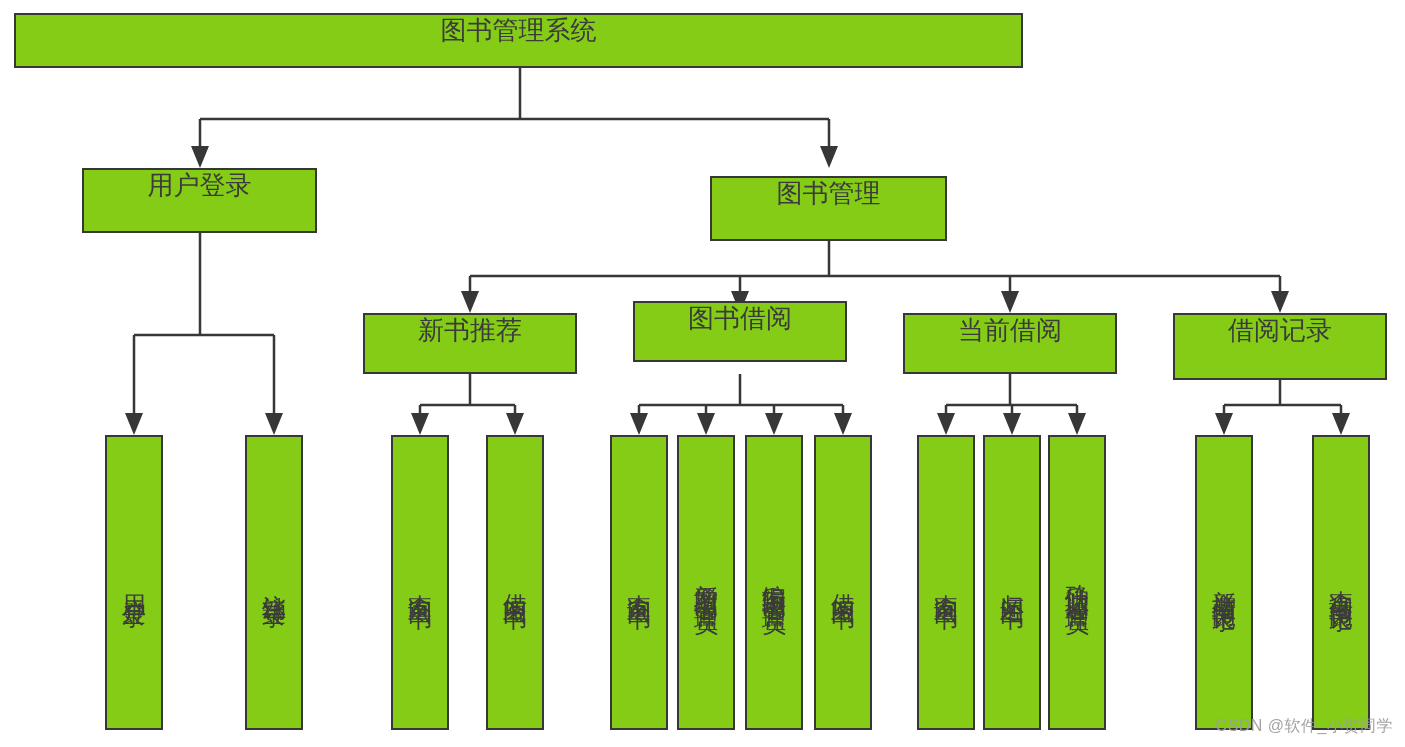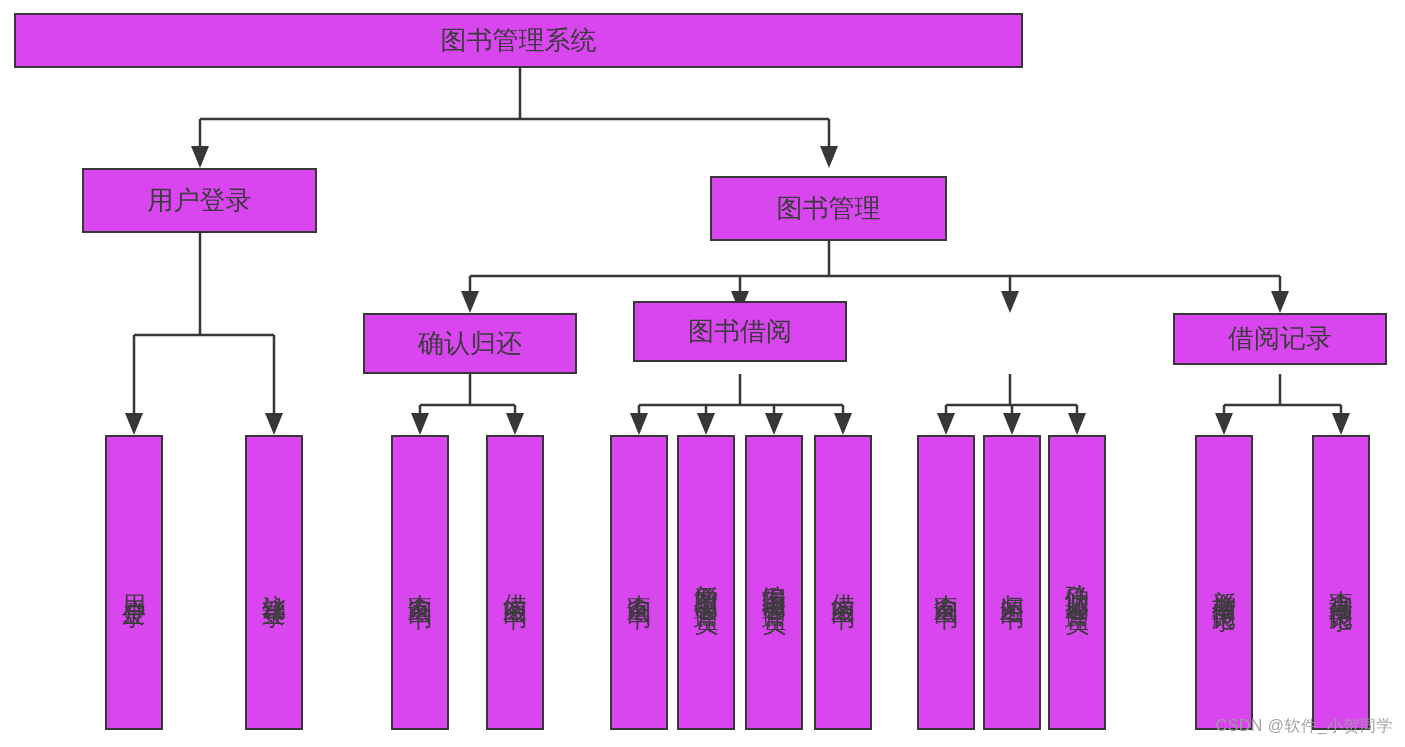"图书管理系统" .node { align-items: center -> none; background: #d946ef -> #84cc16 }
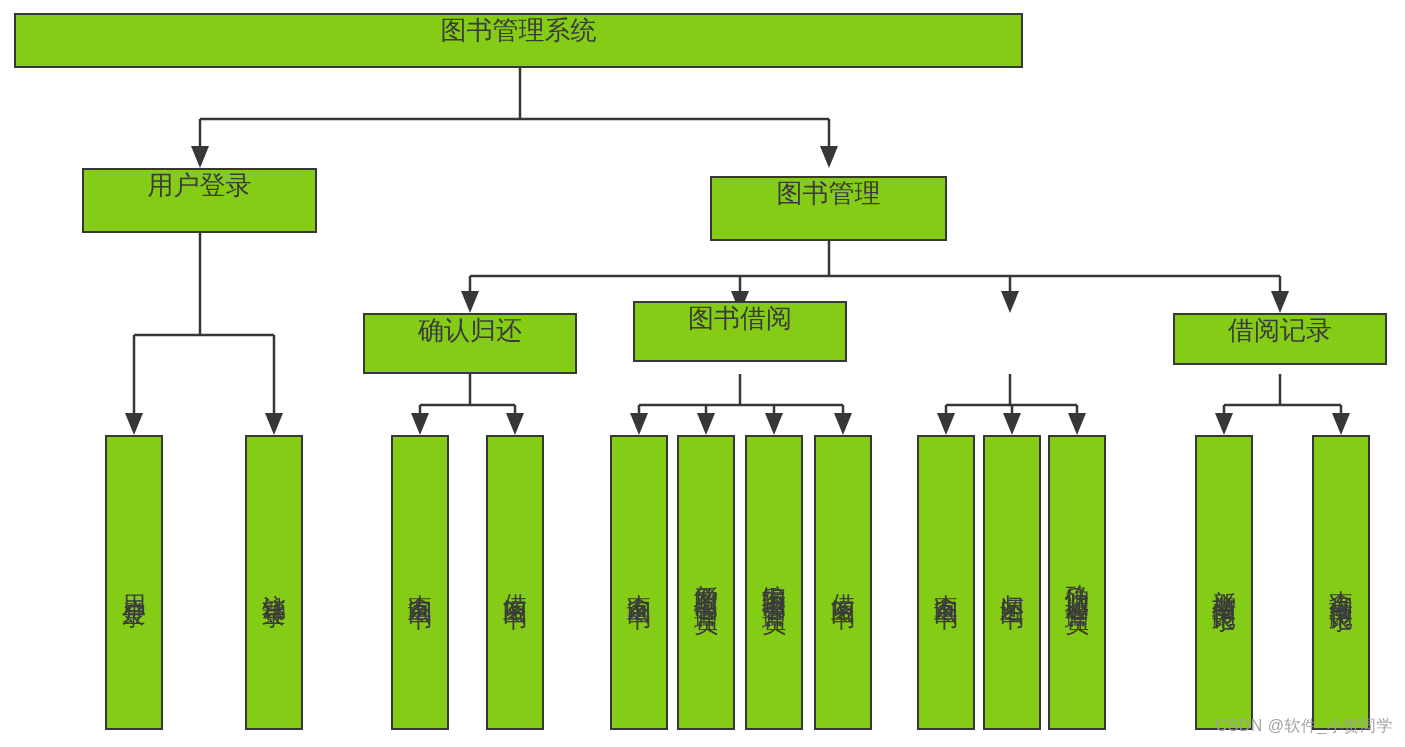"确认归还" span { text: 确认归还 -> 新书推荐 }
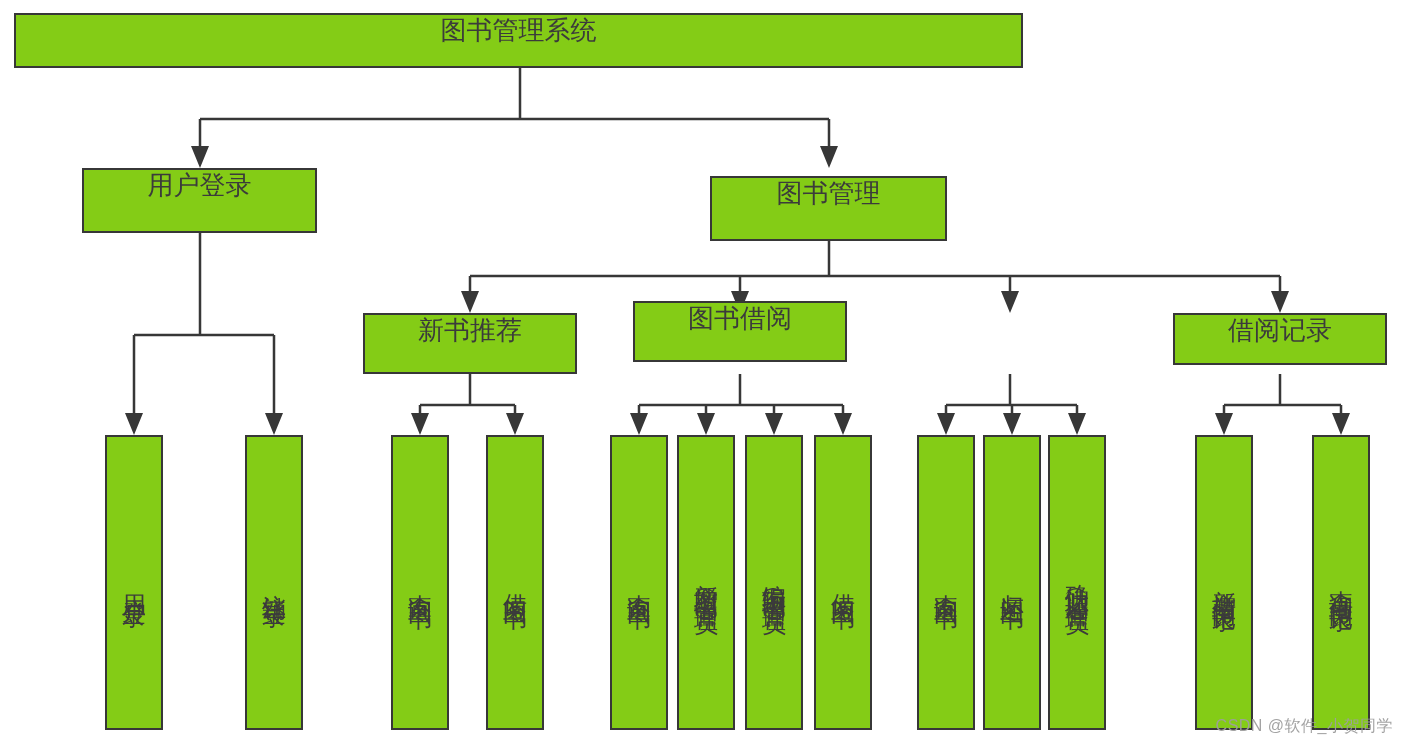"当前借阅" div.node { html: none -> <div> <span>当前借阅</span> </div> }
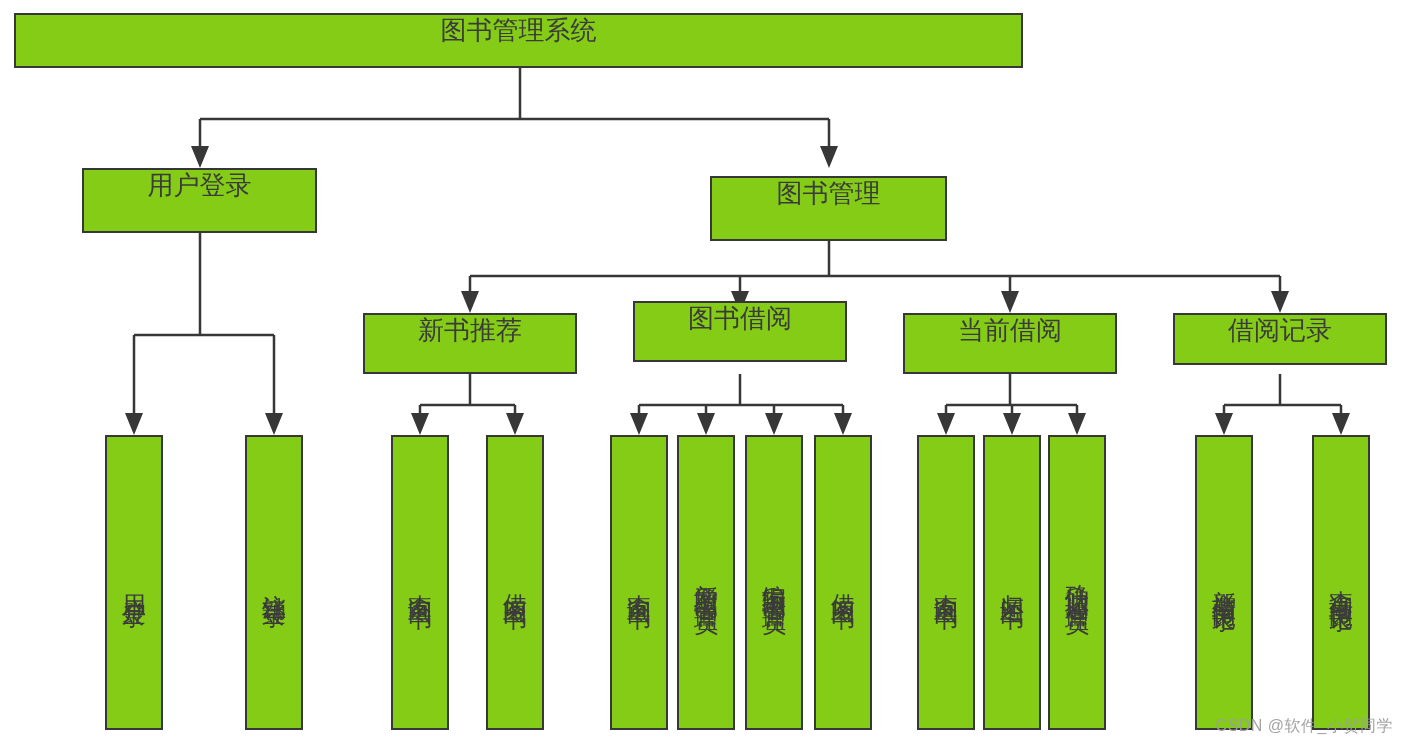"借阅记录" div.node { height: 52px -> 67px }
